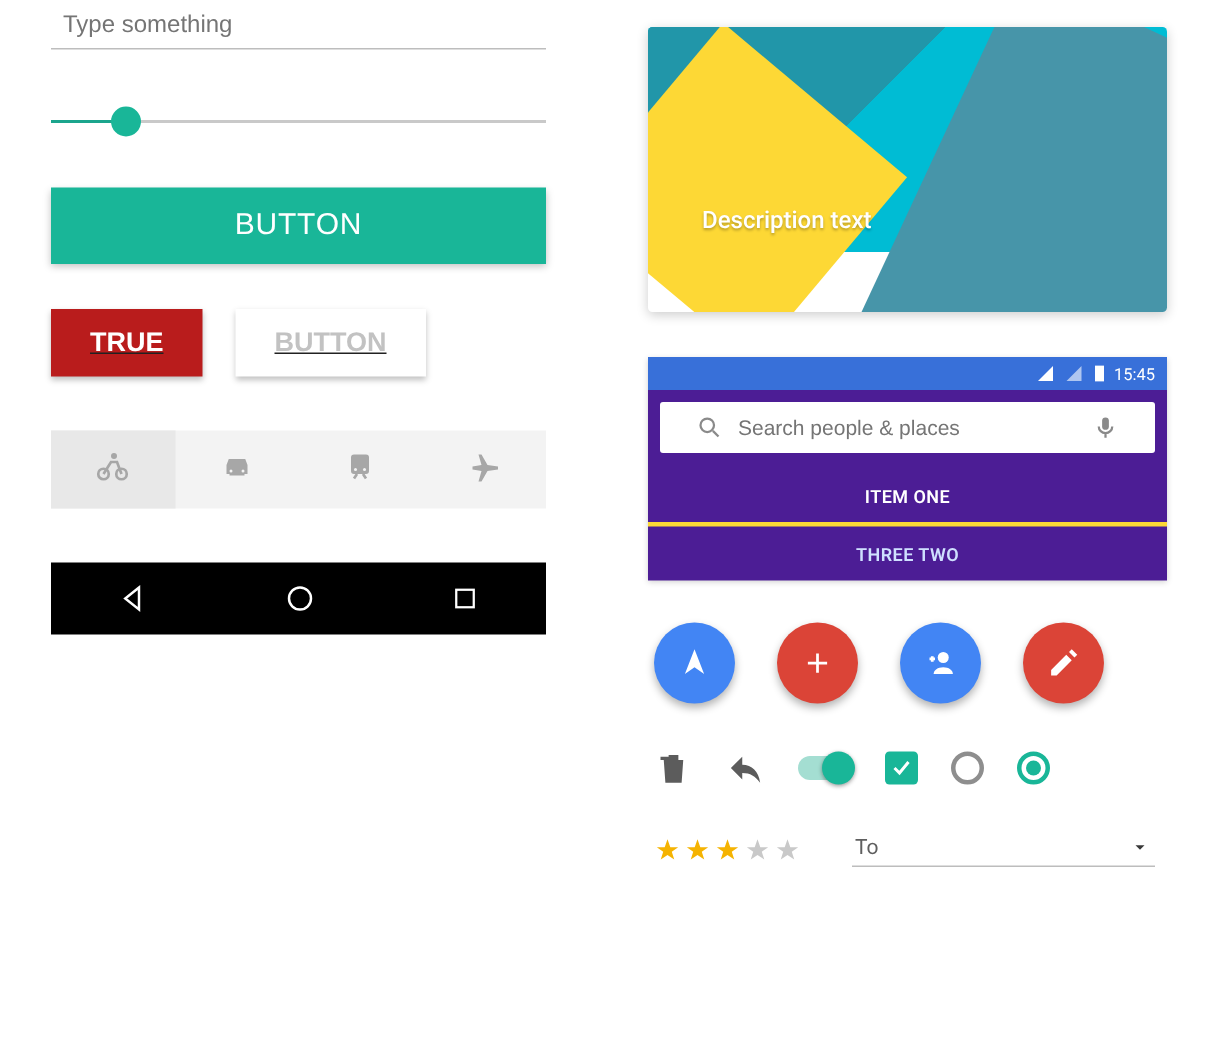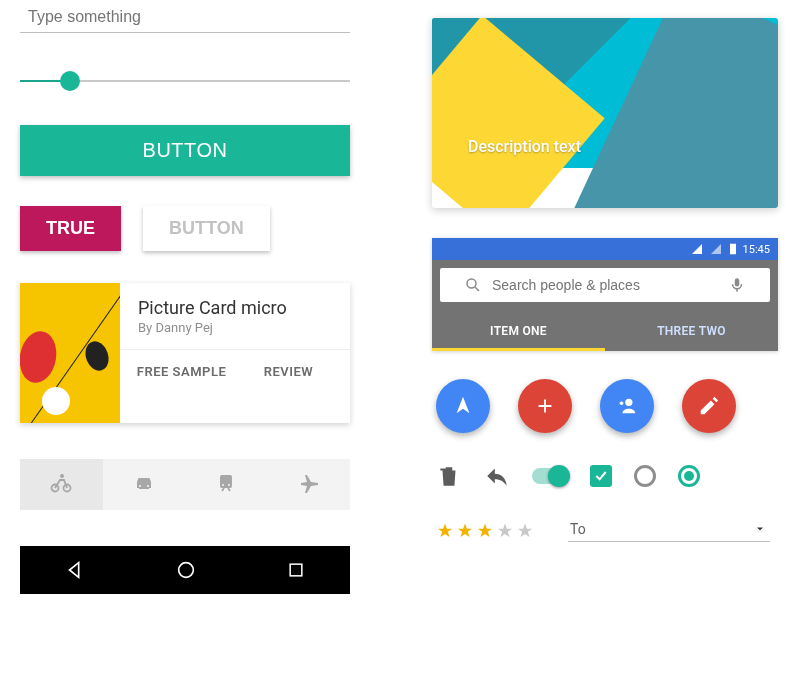"Type something BUTTON" .left { left: 20px -> 34px; text-decoration: none -> underline }
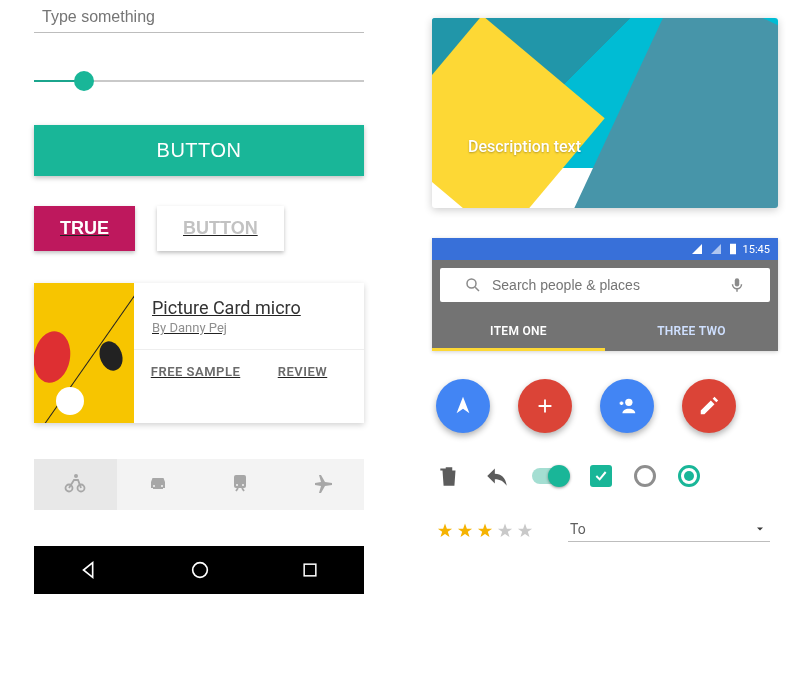"TRUE" .tog-true { background: #be185d -> #b91c1c }
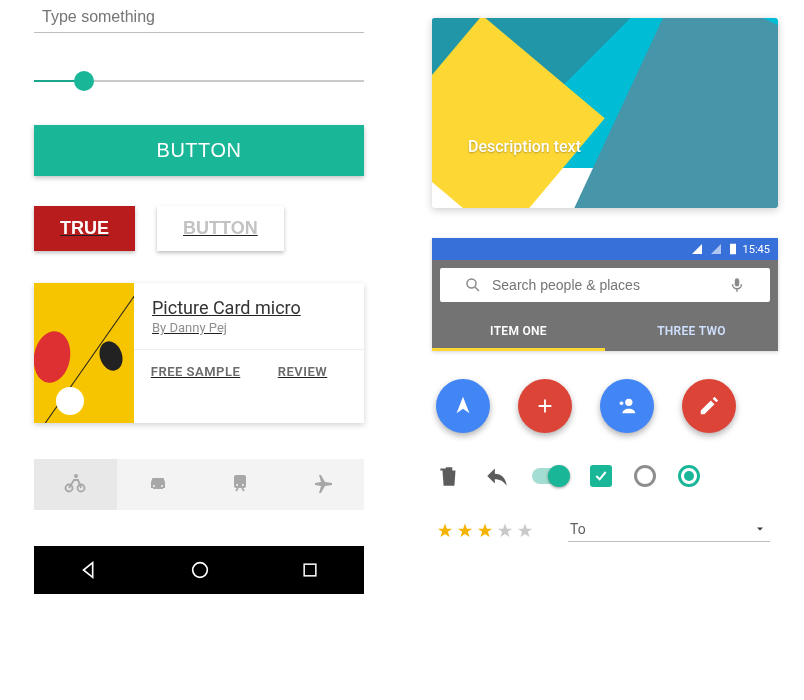"15:45" .phone-head { background: #737373 -> #4c1d95 }
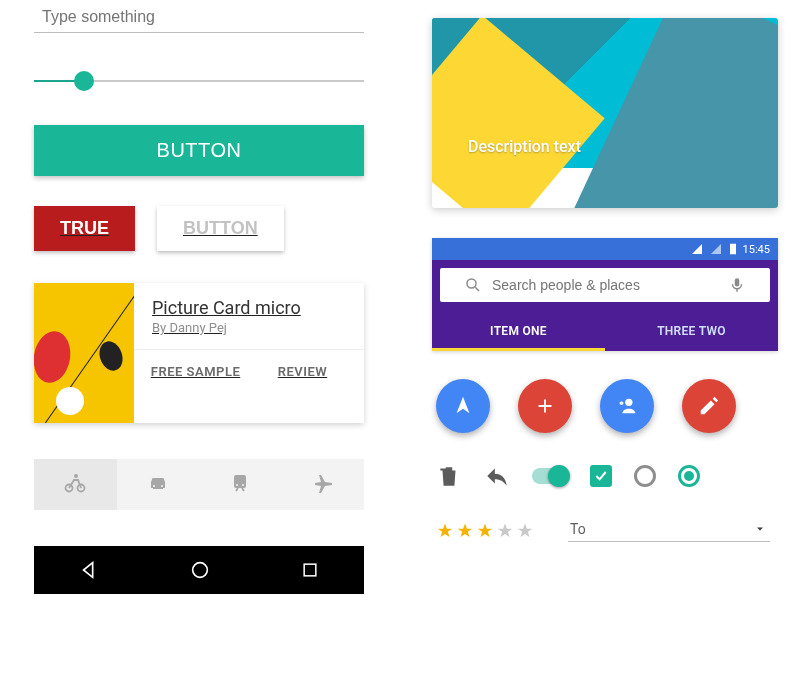"Picture Card micro" div.card-micro { html: <div> <div> <div></div> <div></div> <div></div> <div></div> </div> <div> <div>Picture Card micro</div> <div>By Danny Pej</div> <div> <span>FREE SAMPLE</span> <span>REVIEW</span> </div> </div> </div> -> none }
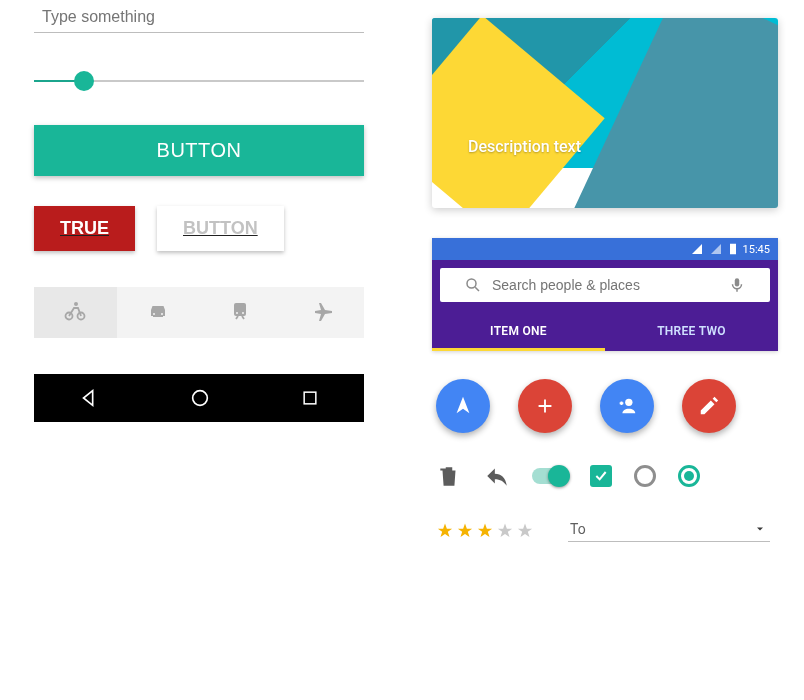"ITEM ONE" .phone-tabs { flex-direction: none -> column }
